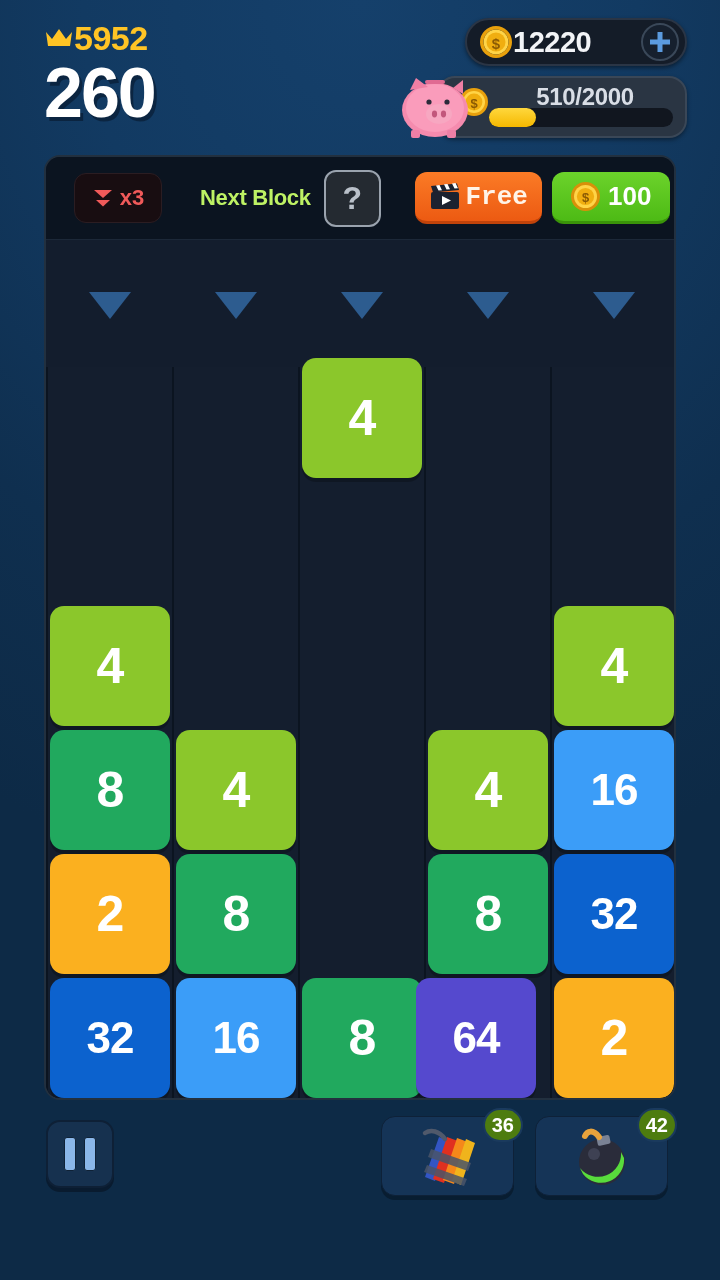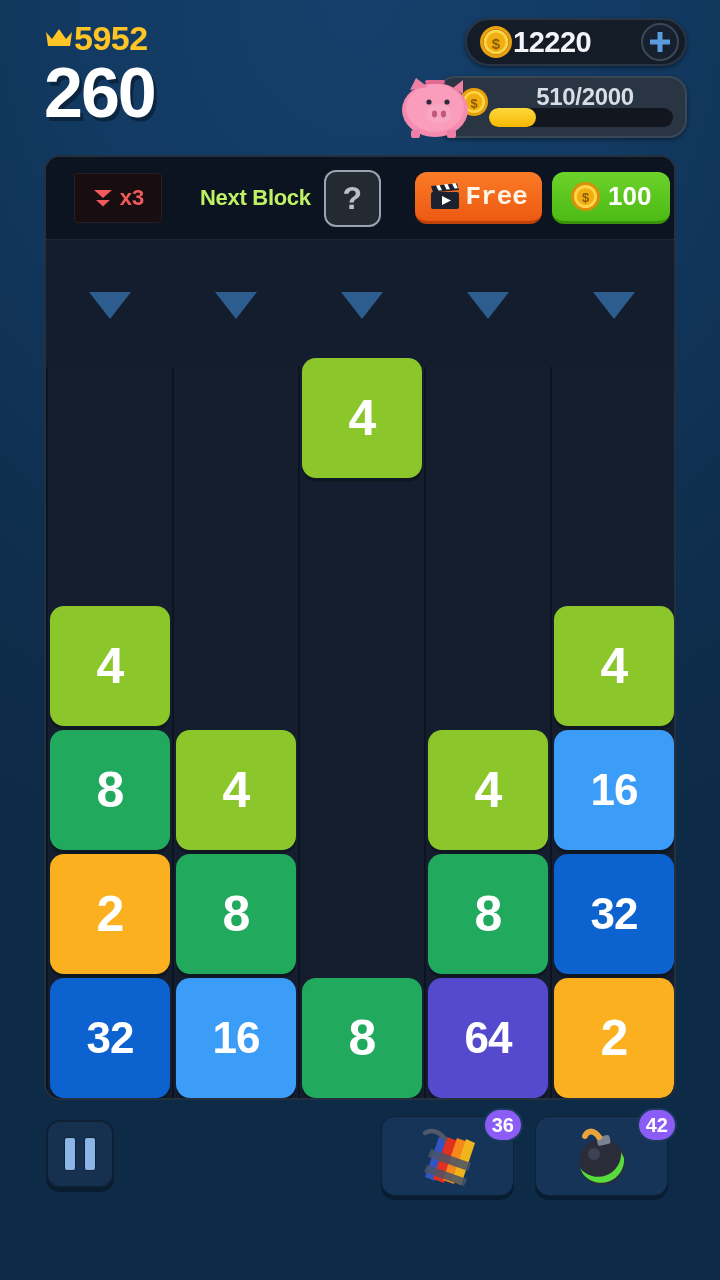"x3" .x3-pill { border-radius: 4px -> 12px }
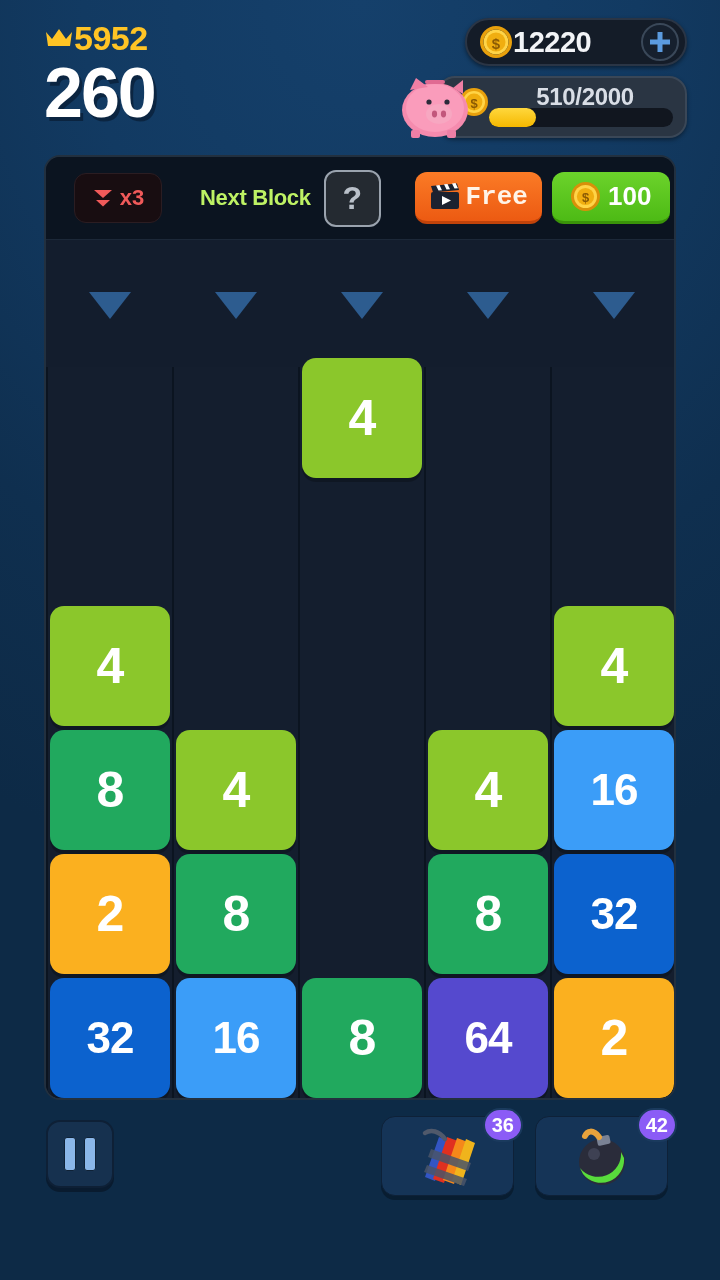"64" div.tile { left: 382px -> 370px }
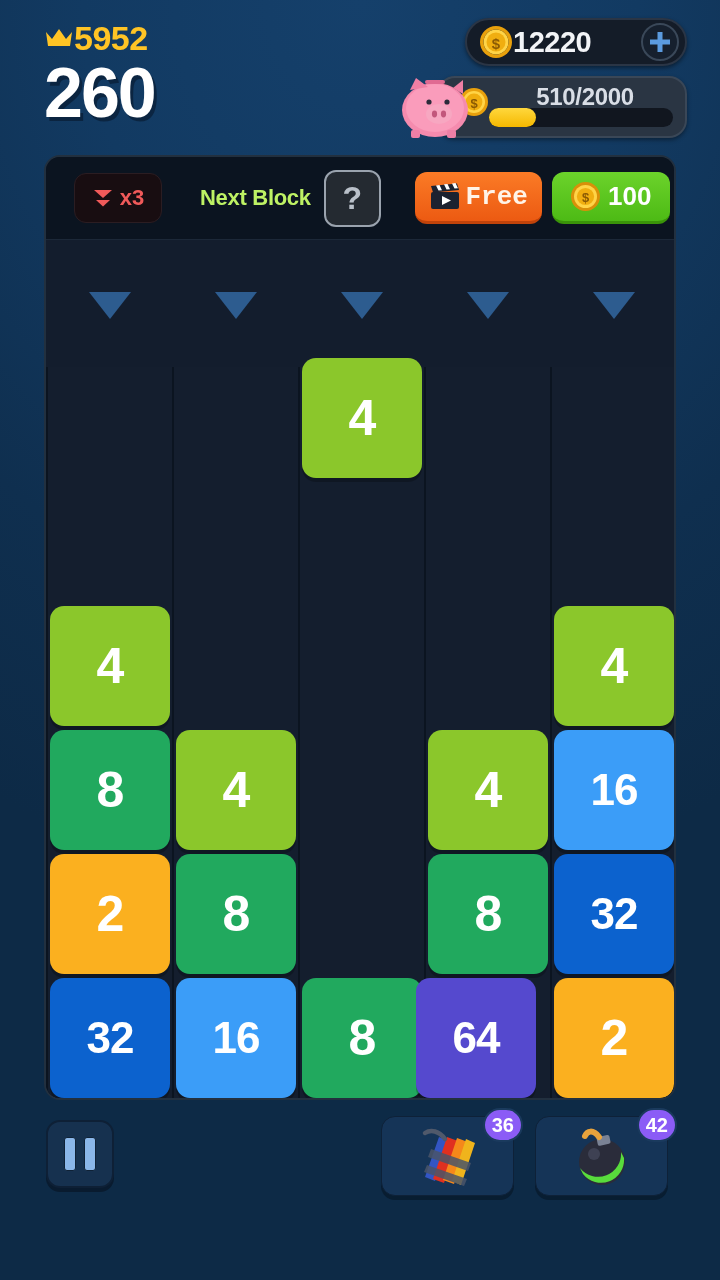"36" .badge { background: #8b5cf6 -> #4d7c0f }
